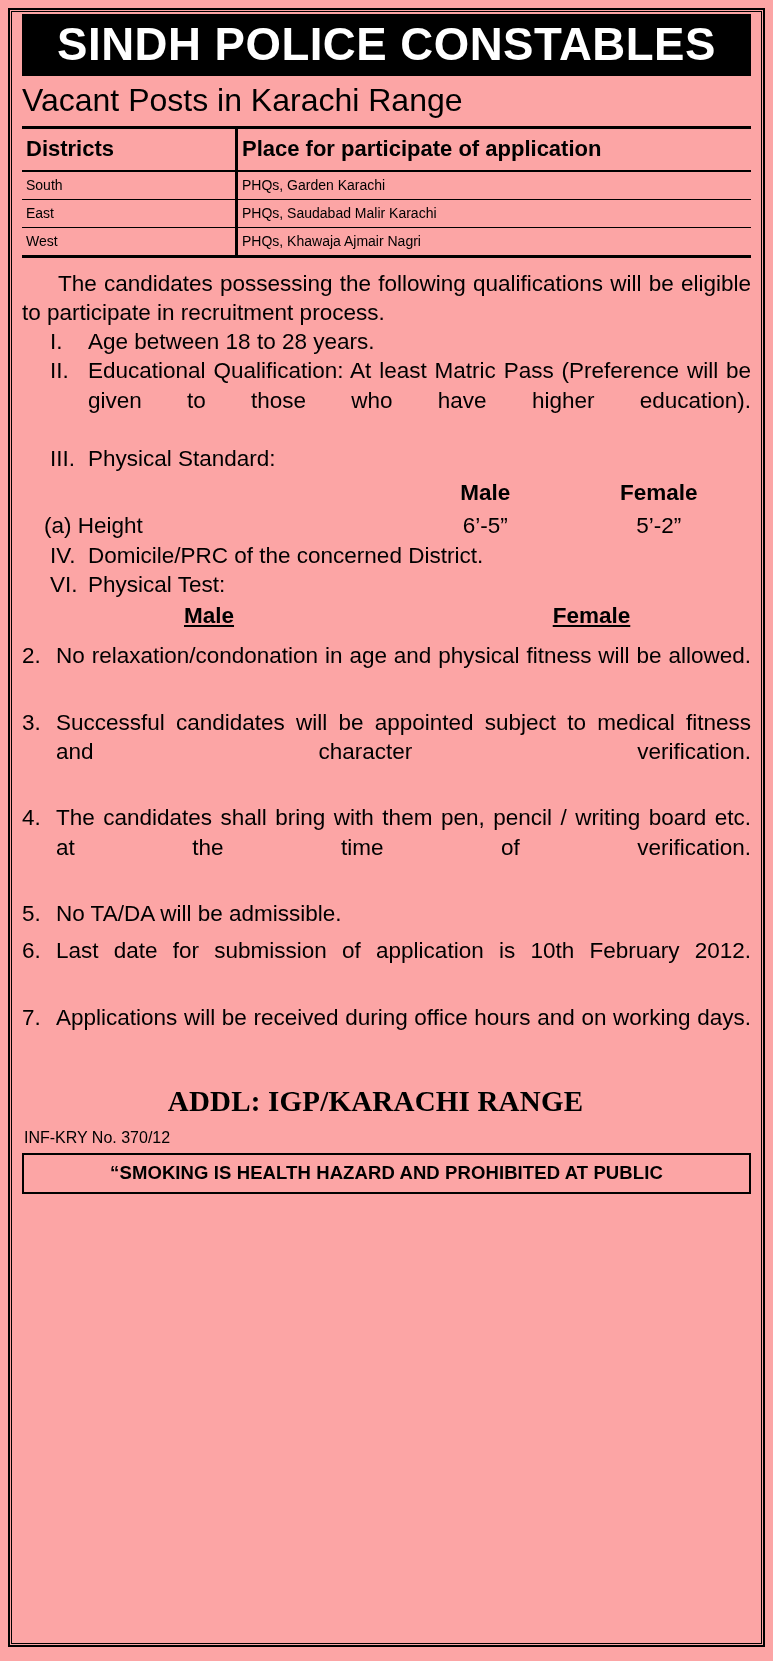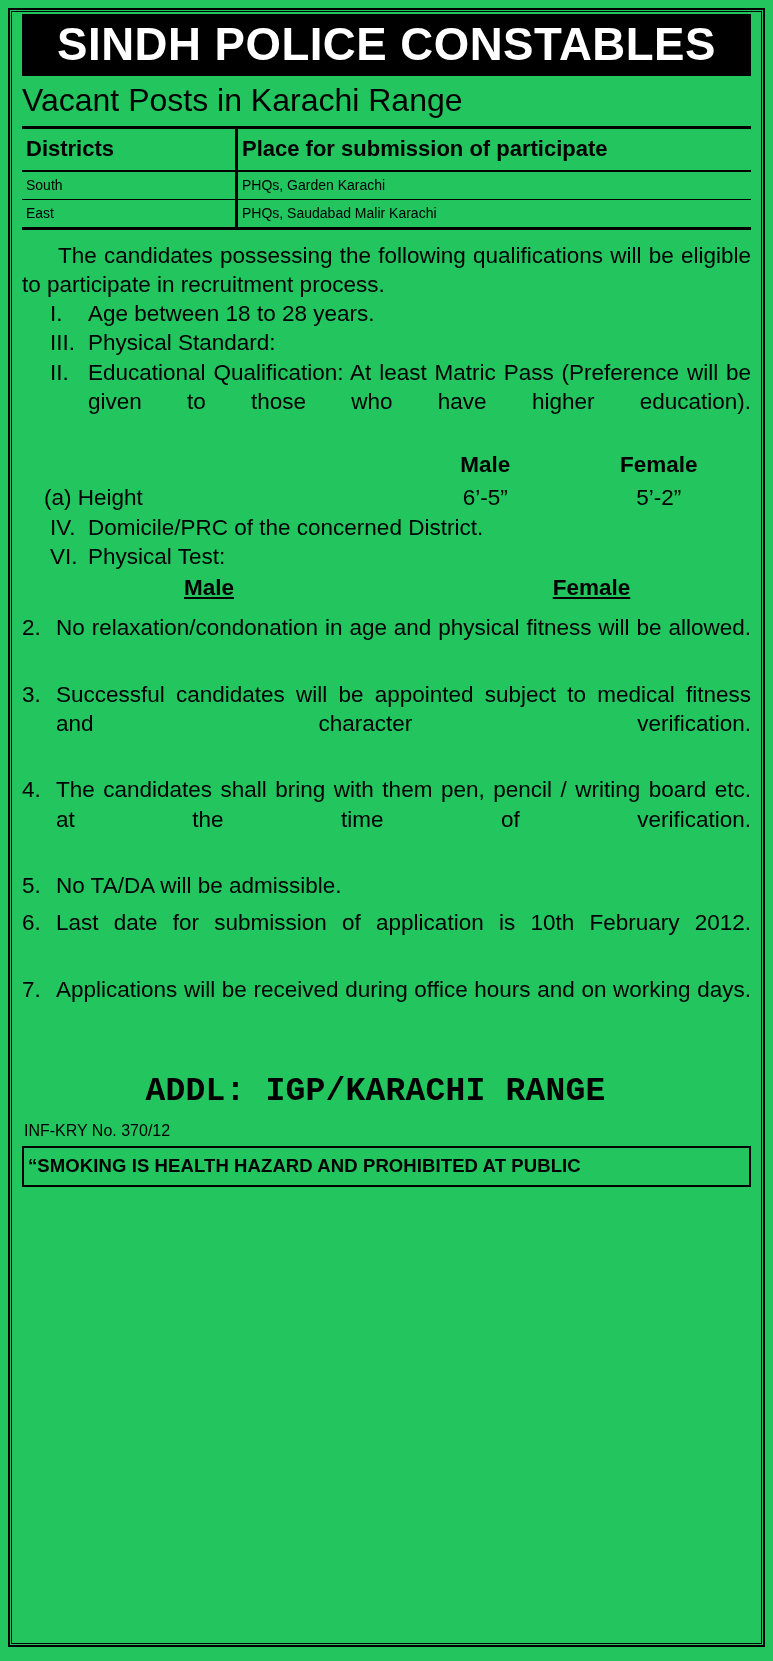"SINDH POLICE CONSTABLES" .ad { background: #22c55e -> #fca5a5 }
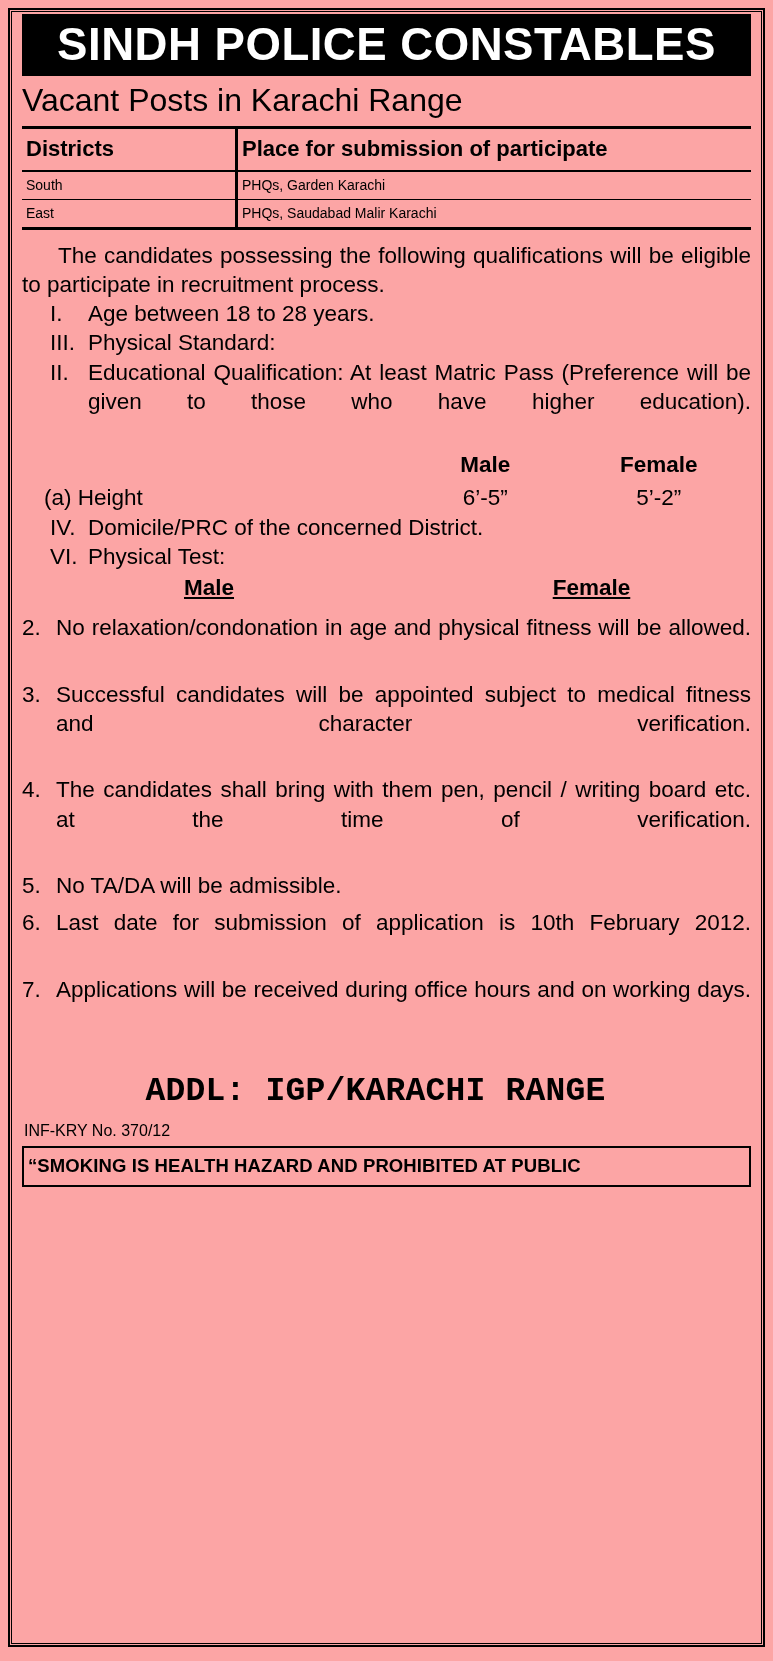"Place for submission of participate" th { text: submission of participate -> participate of application }
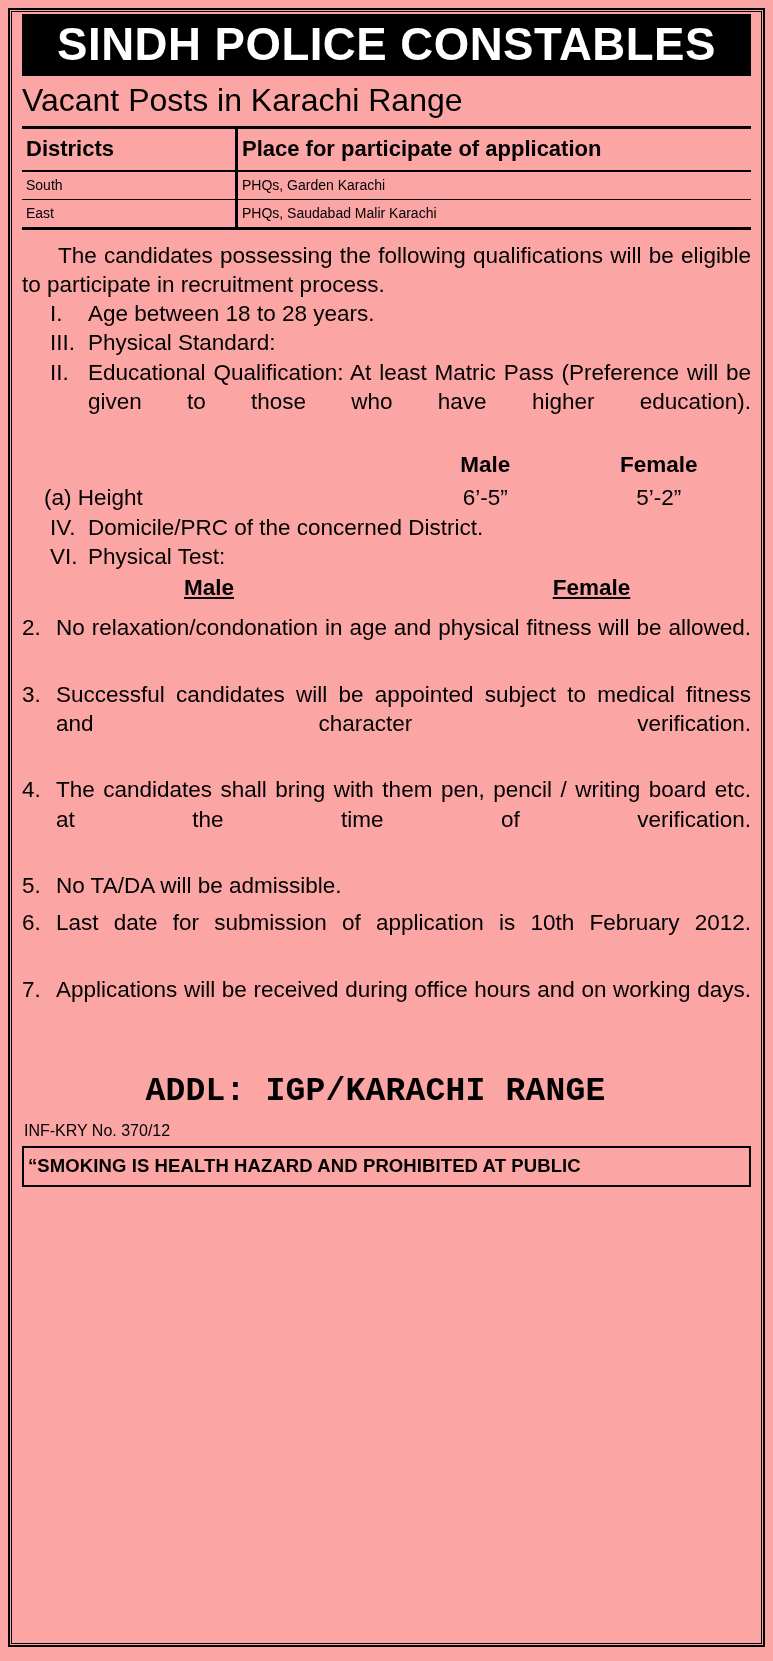"West" tr { html: none -> <tr> <td>West</td> <td>PHQs, Khawaja Ajmair Nagri</td> </tr> }
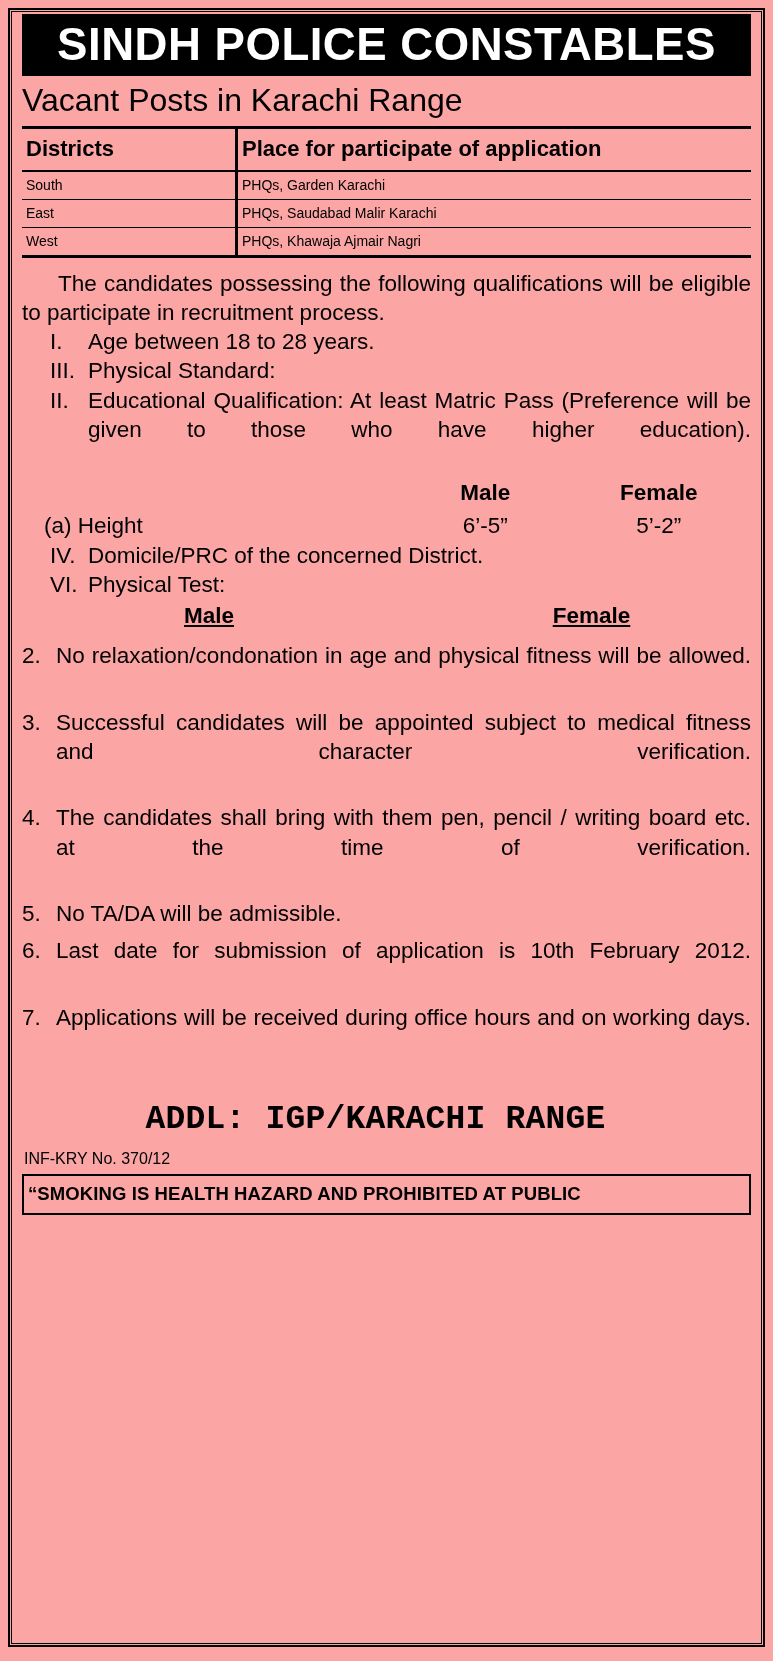"III." div.roman-item { order: before "II." -> after "II." }
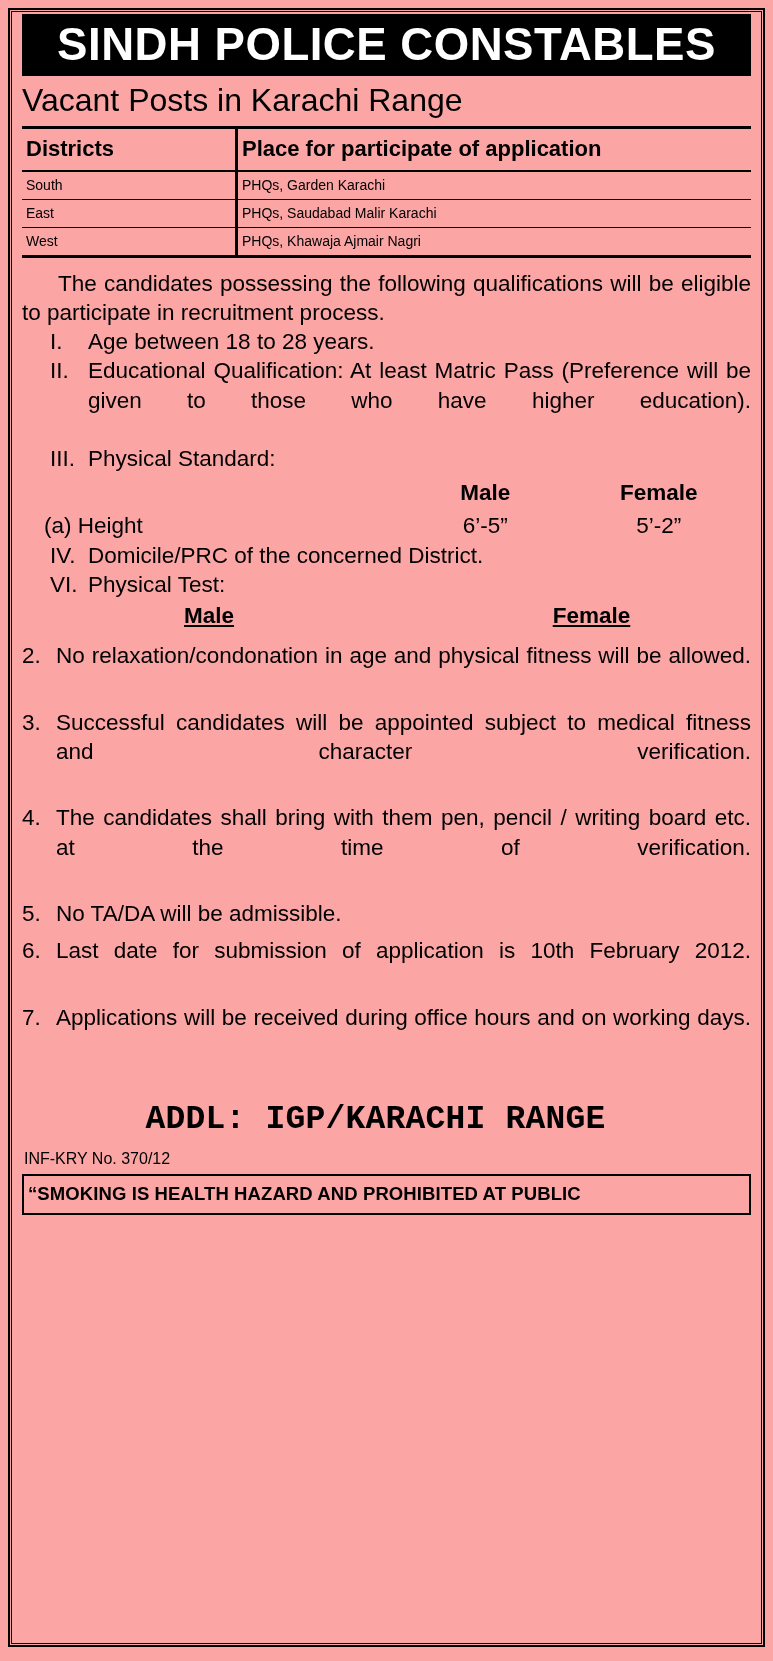"ADDL: IGP/KARACHI RANGE" .signature { font-family: Liberation Mono, monospace -> Liberation Serif, serif; font-size: 33px -> 29px; margin-top: 38px -> 22px }
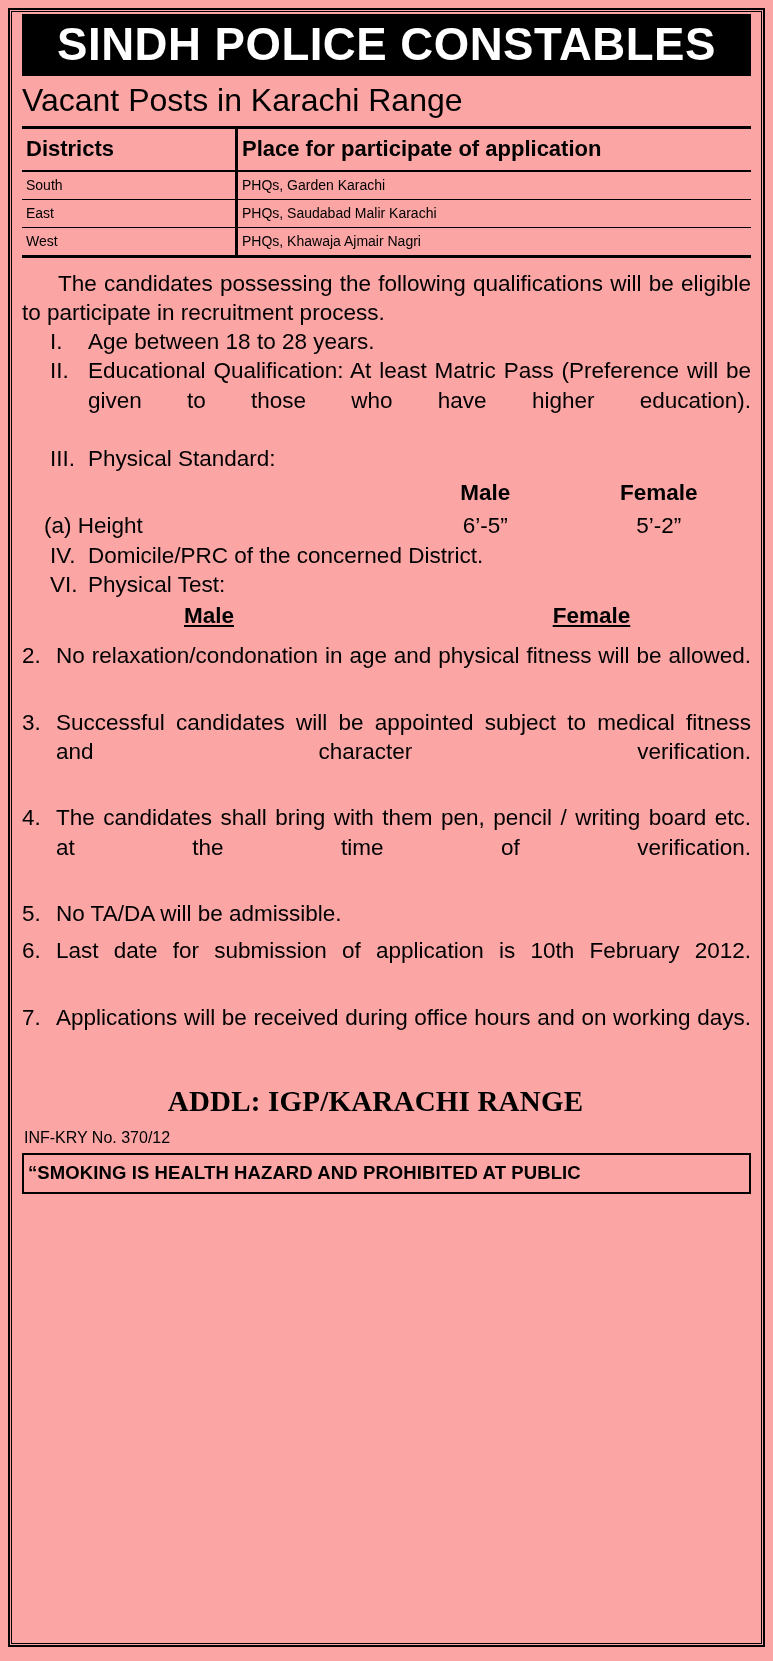"“SMOKING IS HEALTH HAZARD AND" .warnbox { text-align: none -> center }
